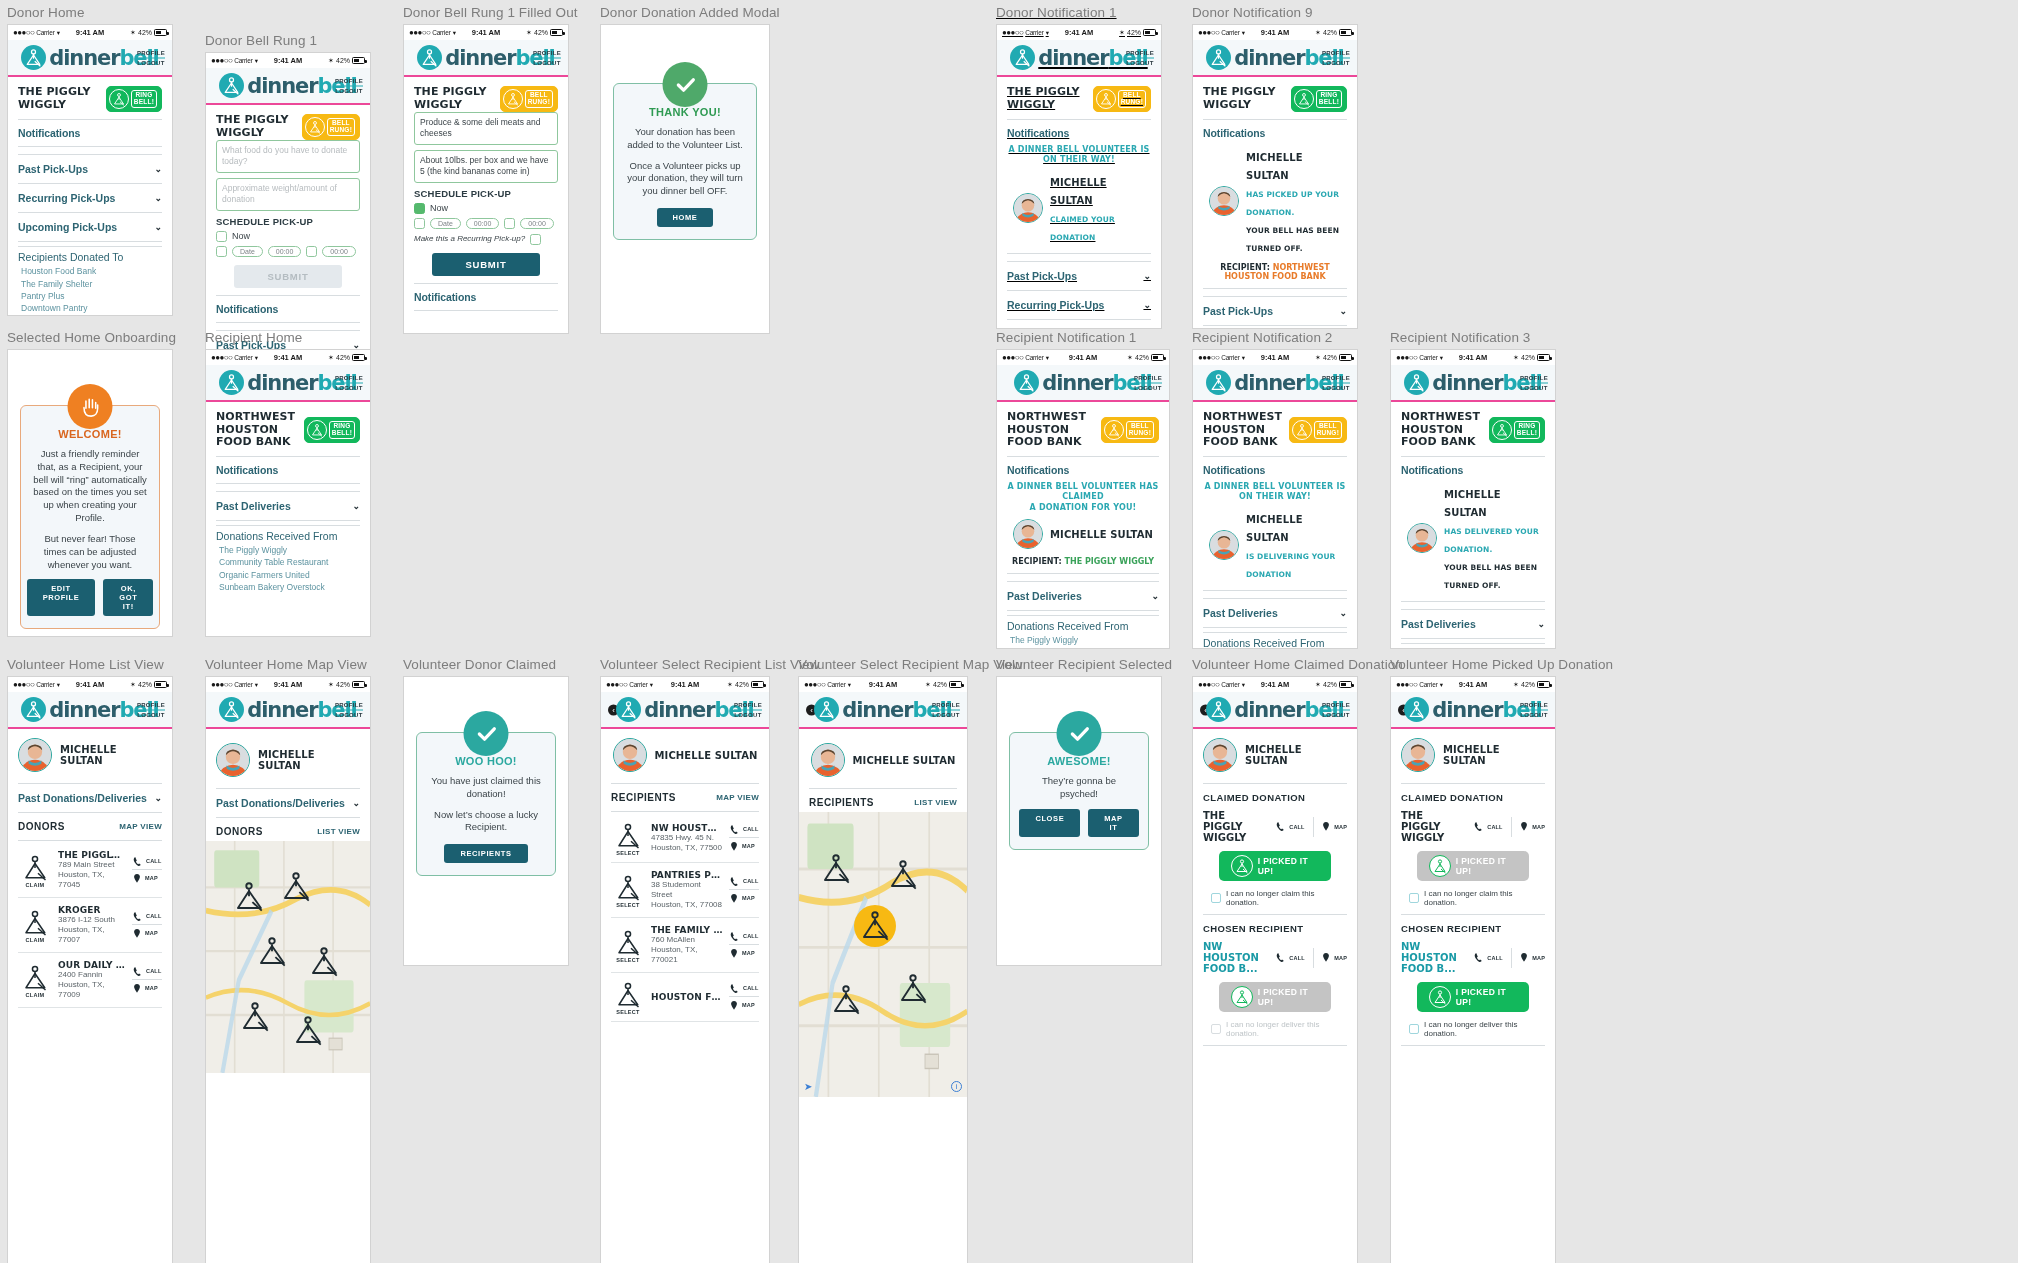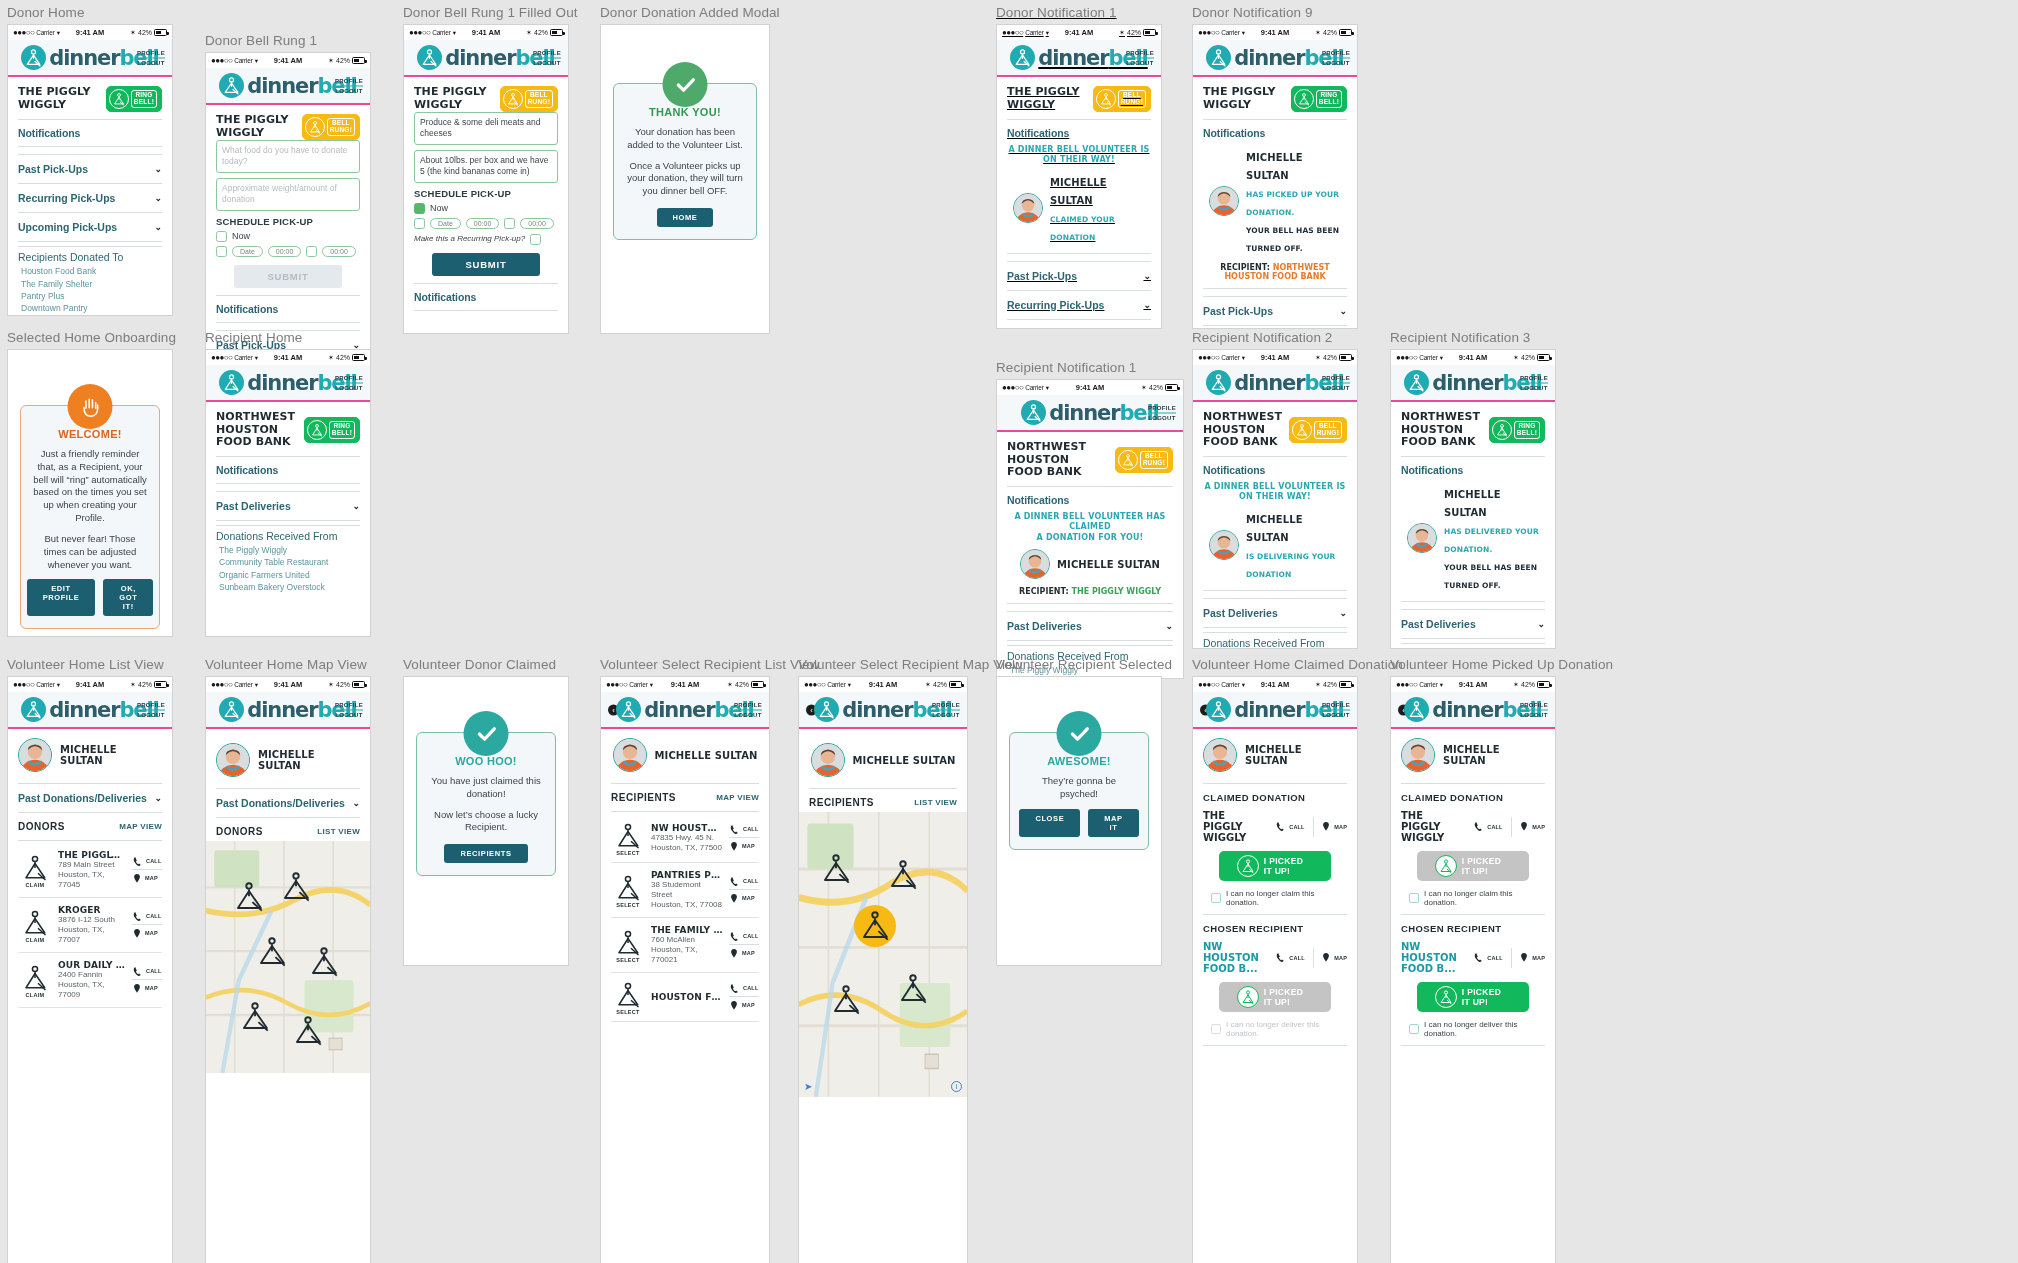"Recipient Notification 1" div.panel { margin-top: 30px -> none; width: 188px -> 174px }
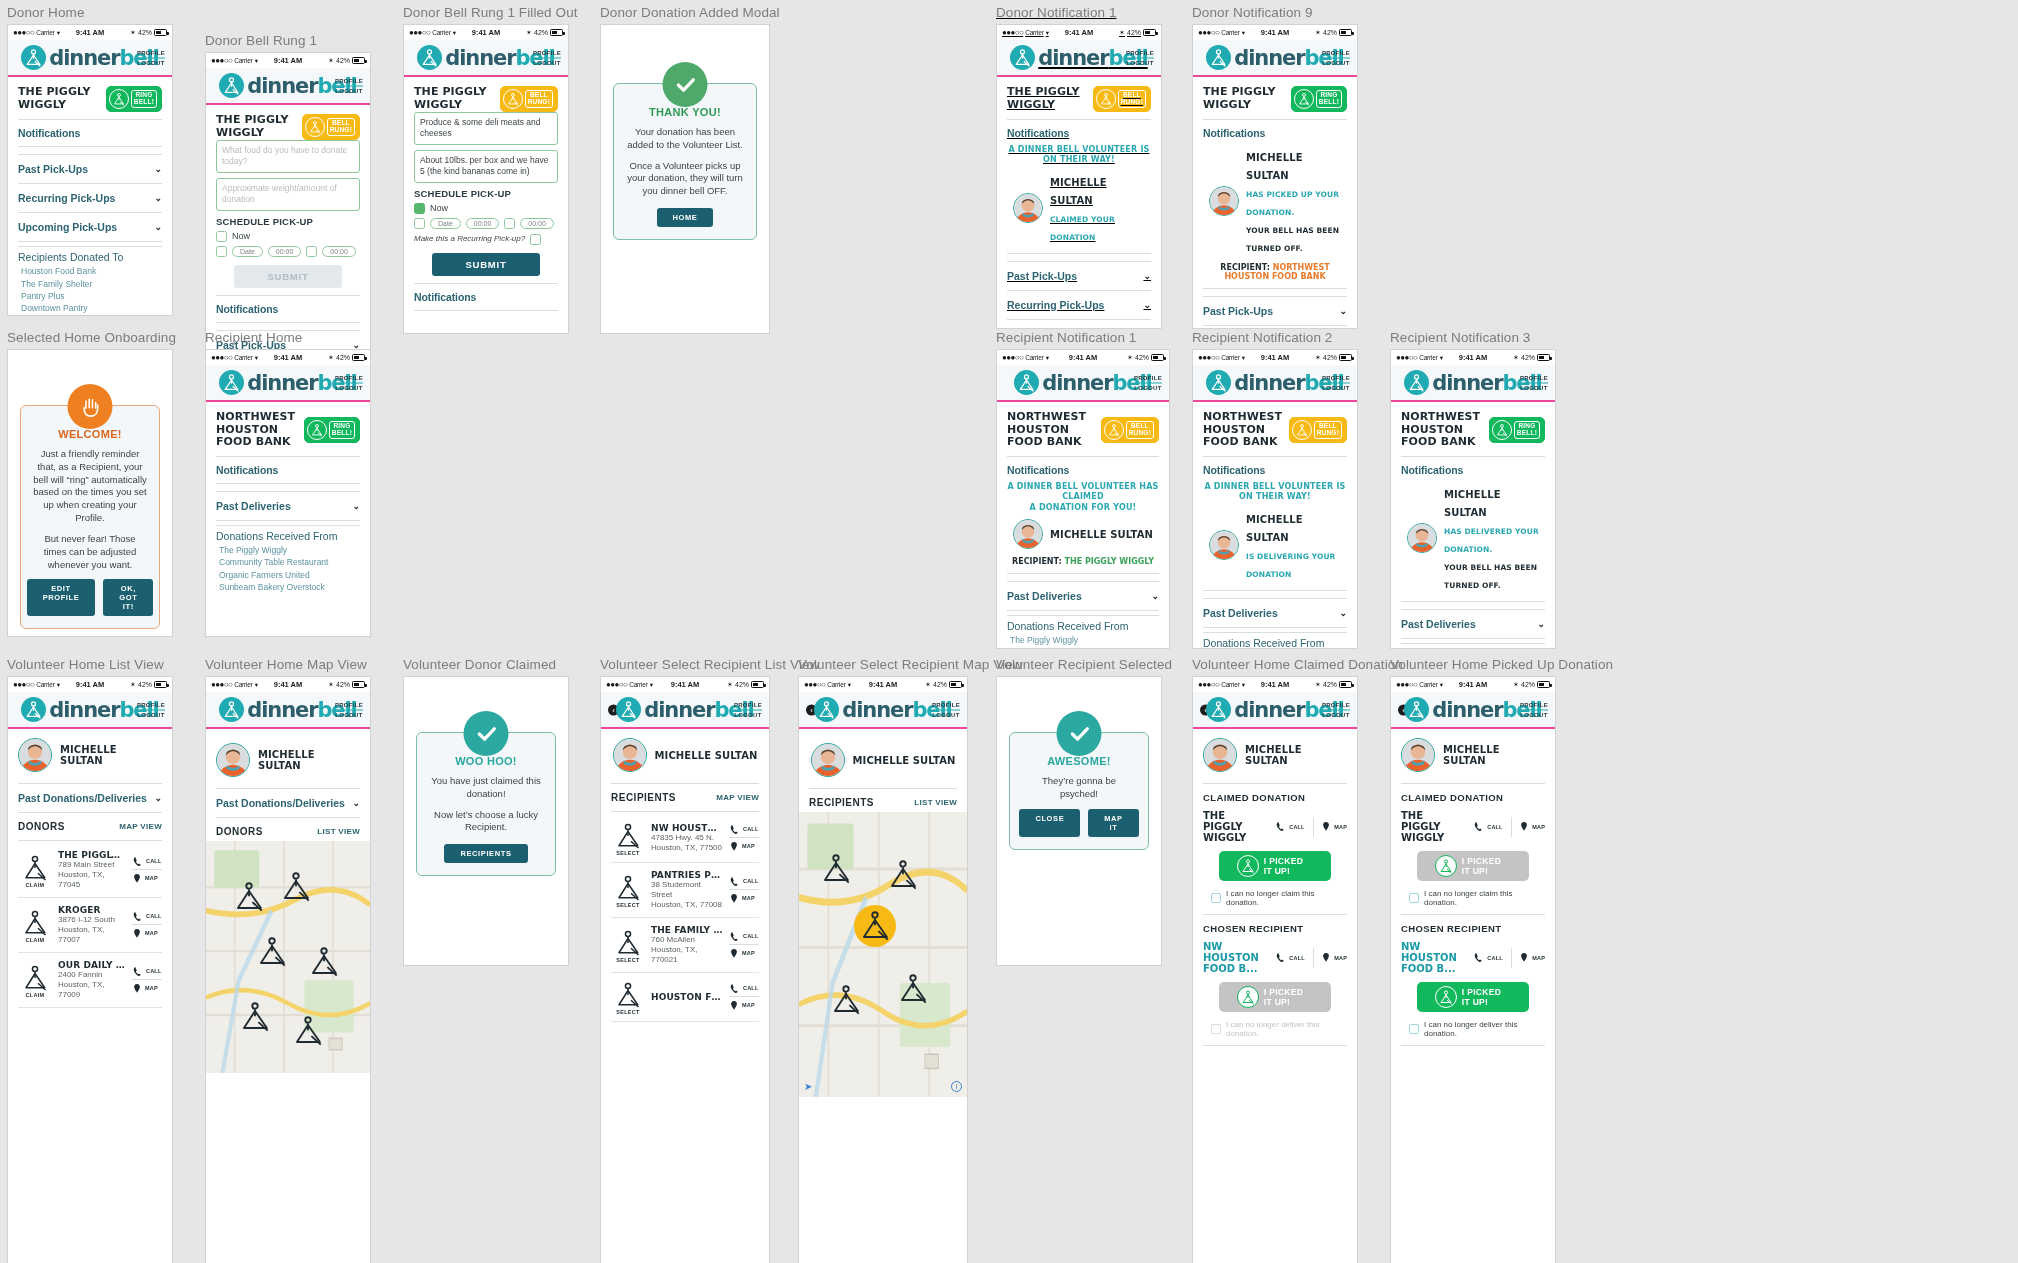"I PICKED IT UP!" .pickedup-btn { padding: 4px 18px -> 4px 12px }
